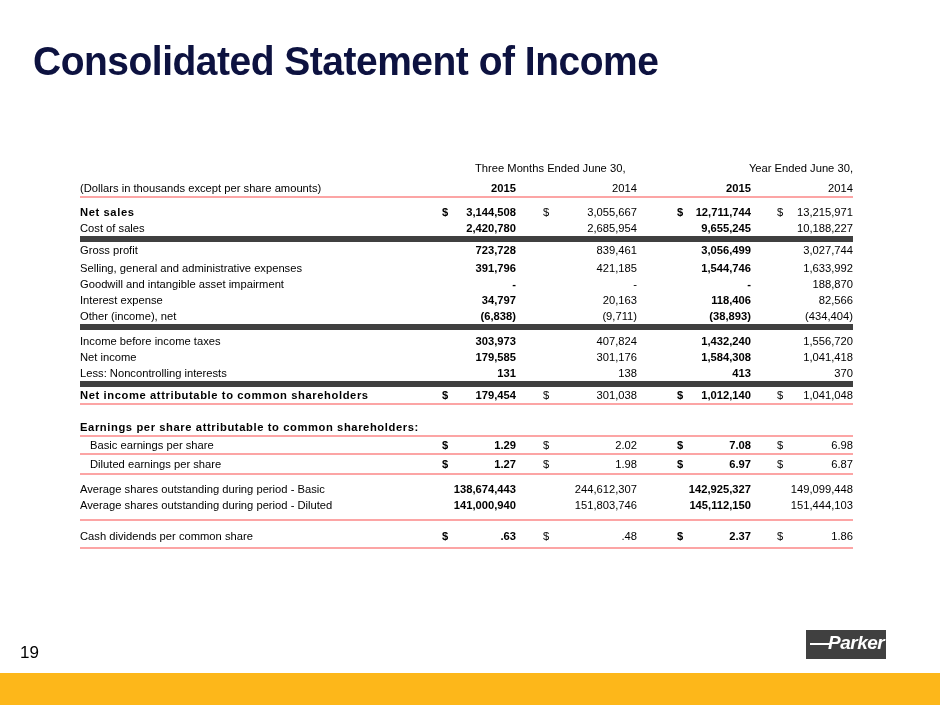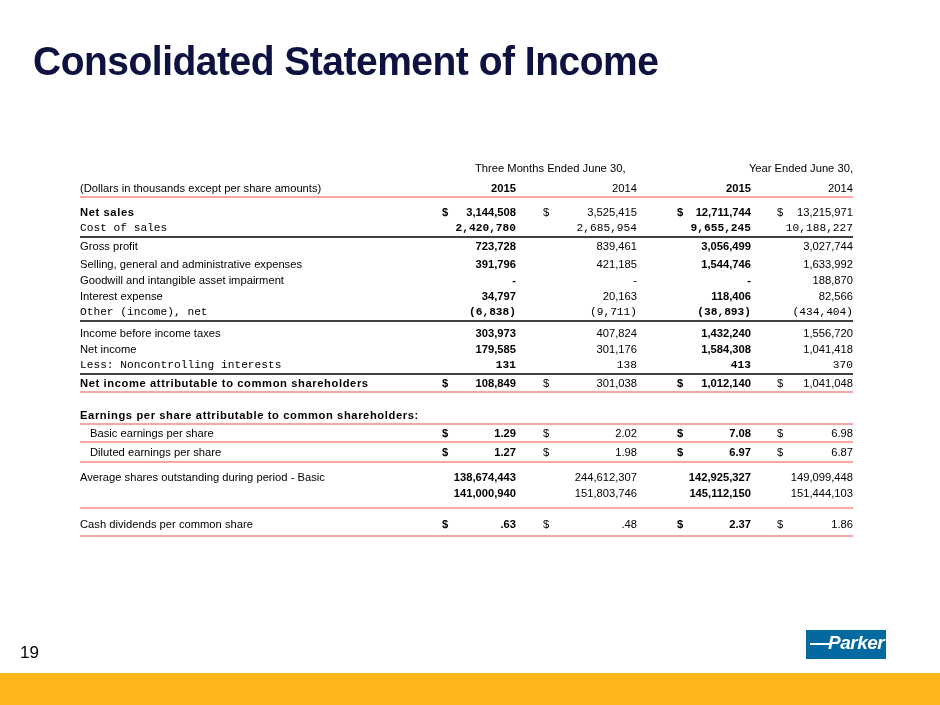"3,525,415" span.cell { text: 3,525,415 -> 3,055,667 }
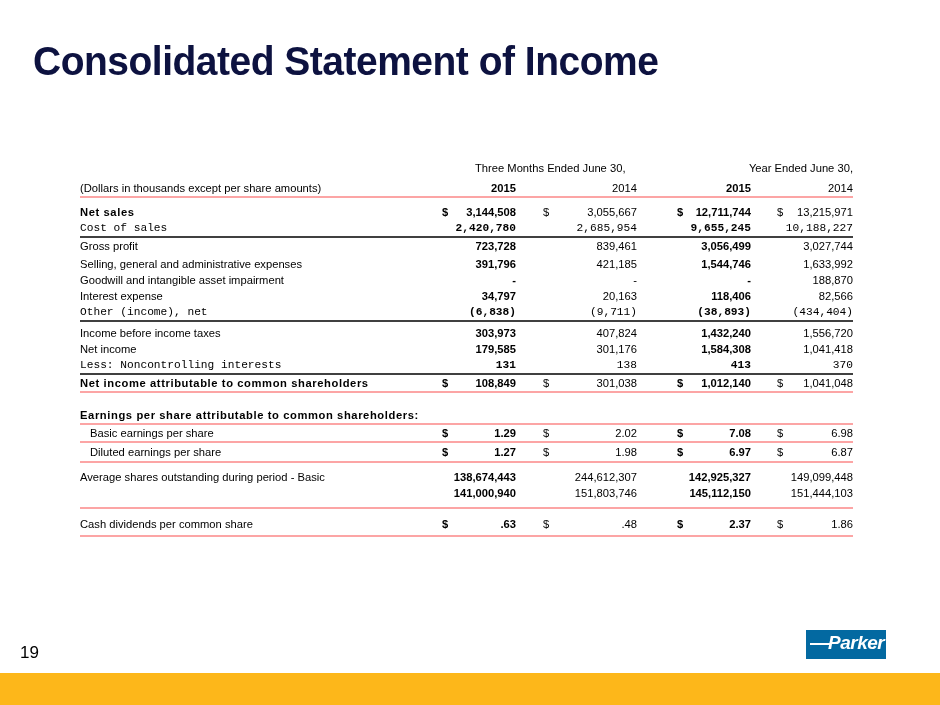"Cost of sales" .line-thin { border-bottom: 2px solid #404040 -> 6px solid #404040; font-family: Liberation Mono, monospace -> none }
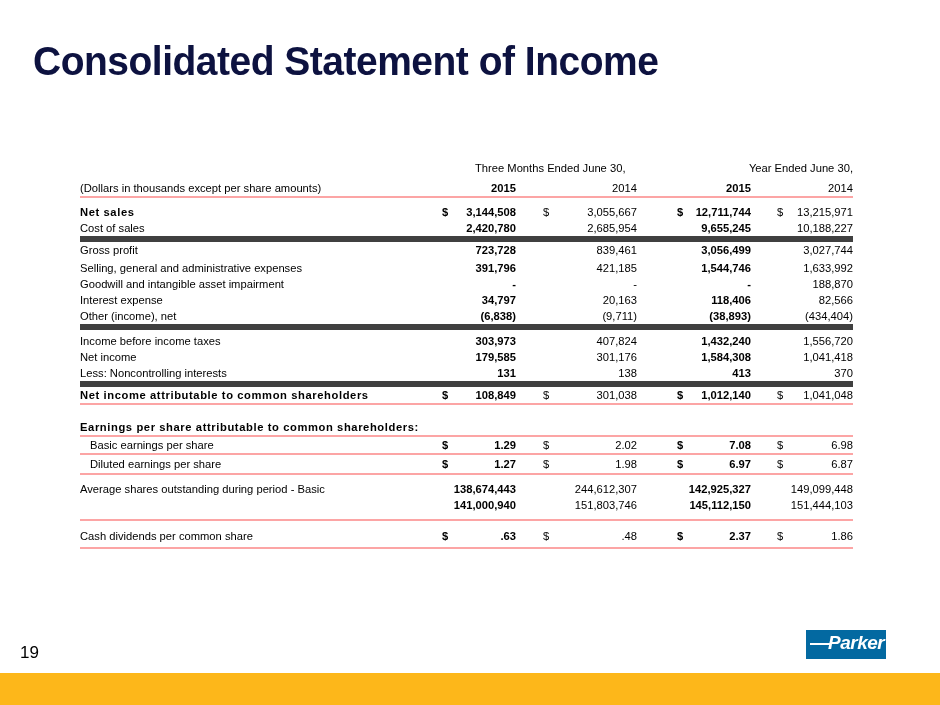"108,849" span.cell { text: 108,849 -> 179,454 }
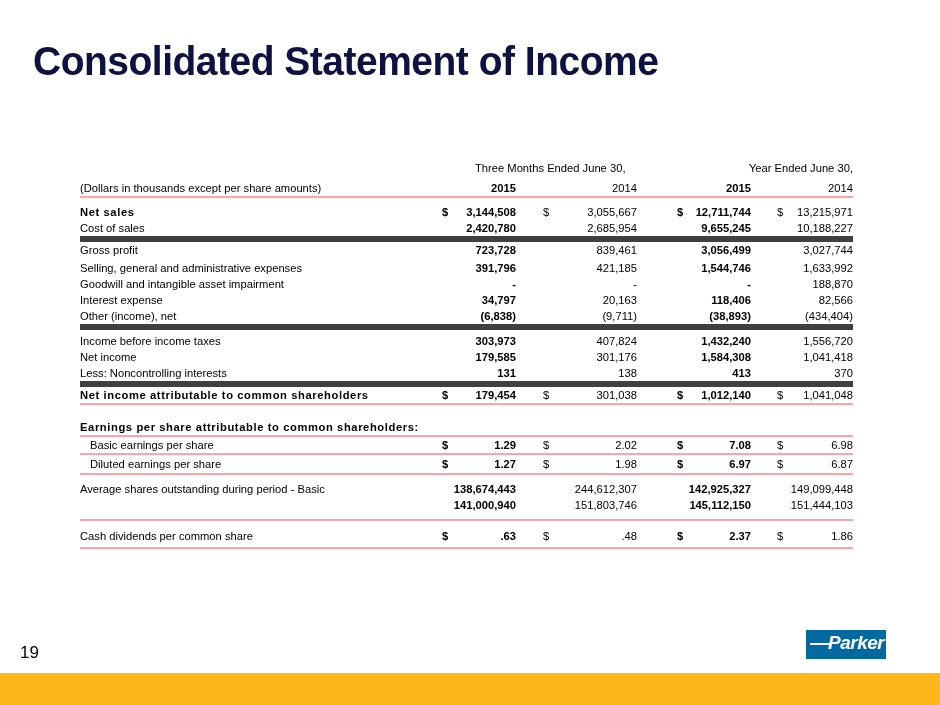"Average shares outstanding during period - Diluted" span.lbl { html: none -> <span>Average shares outstanding during period - Diluted</span> }
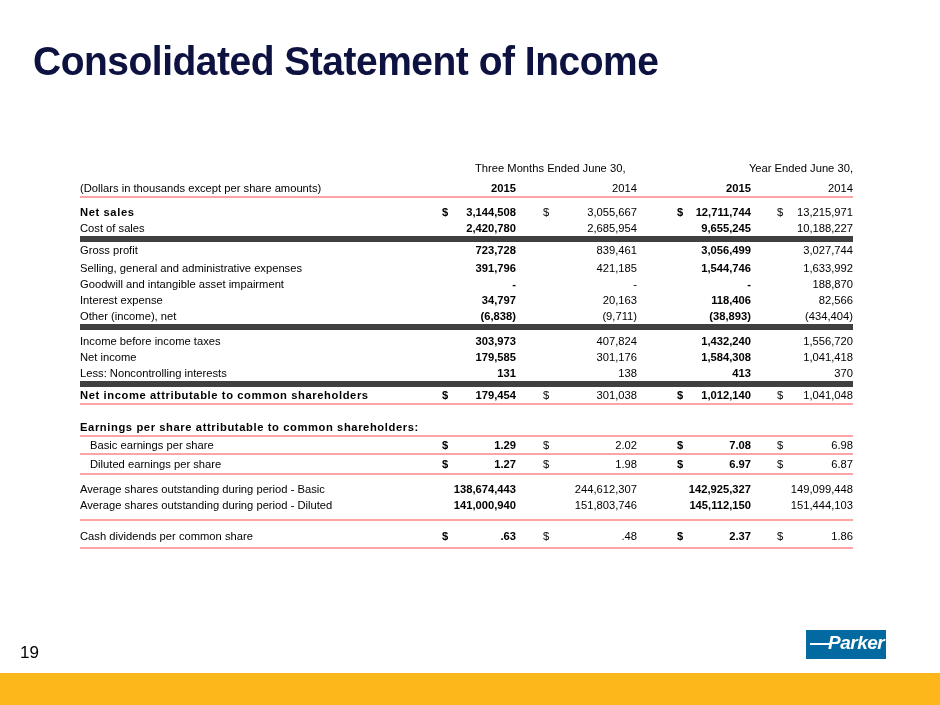"Parker" .logo { background: #0369a1 -> #404040 }
